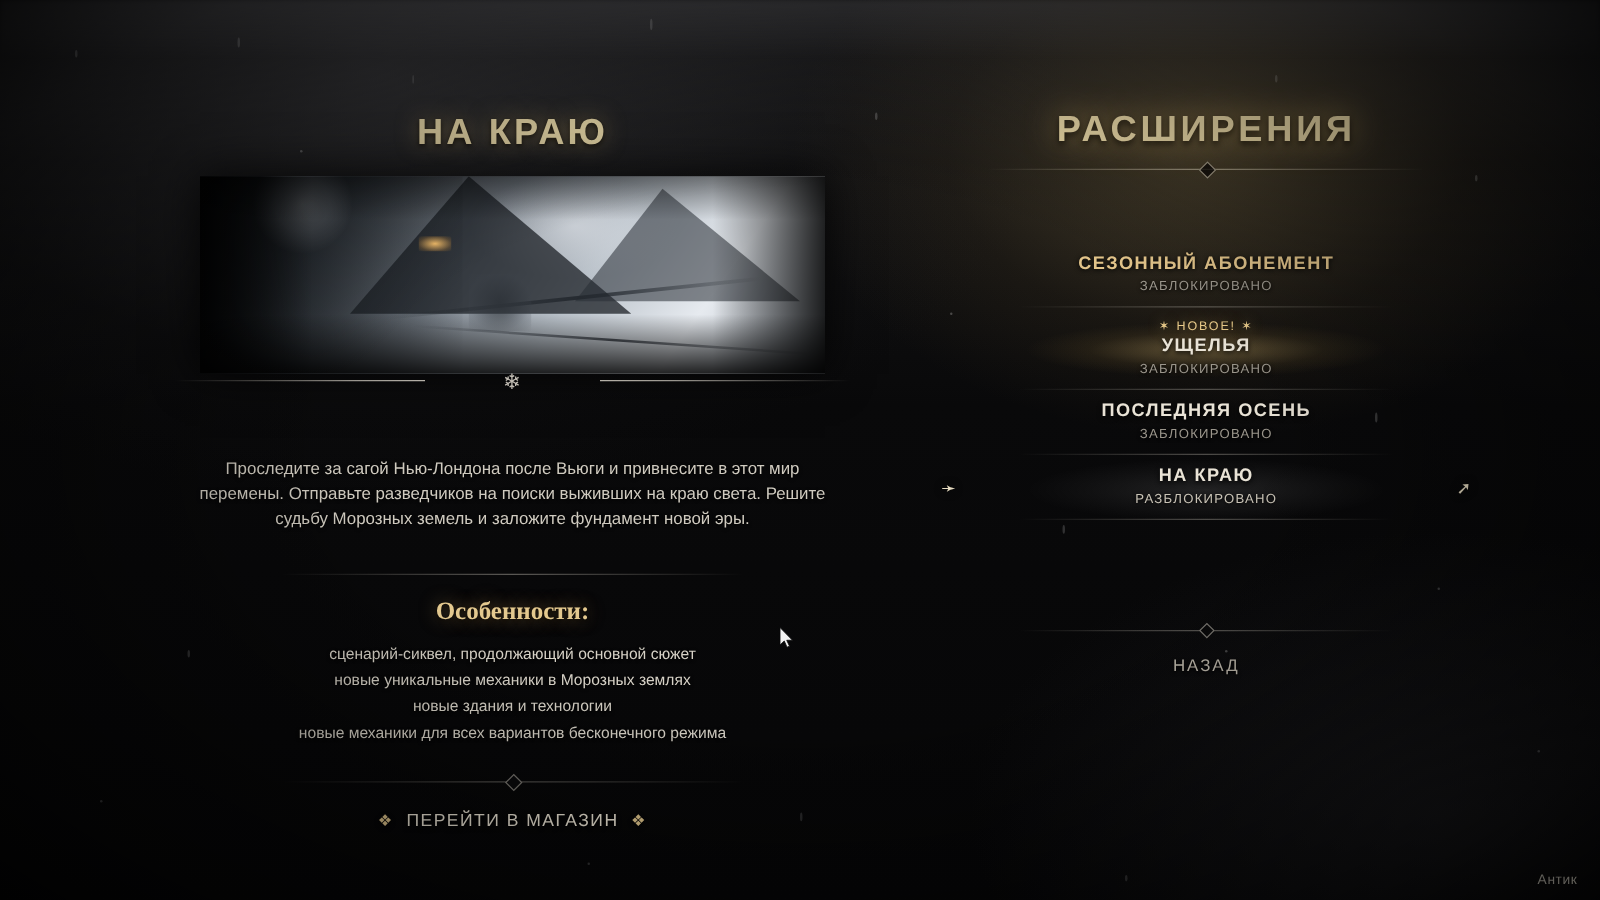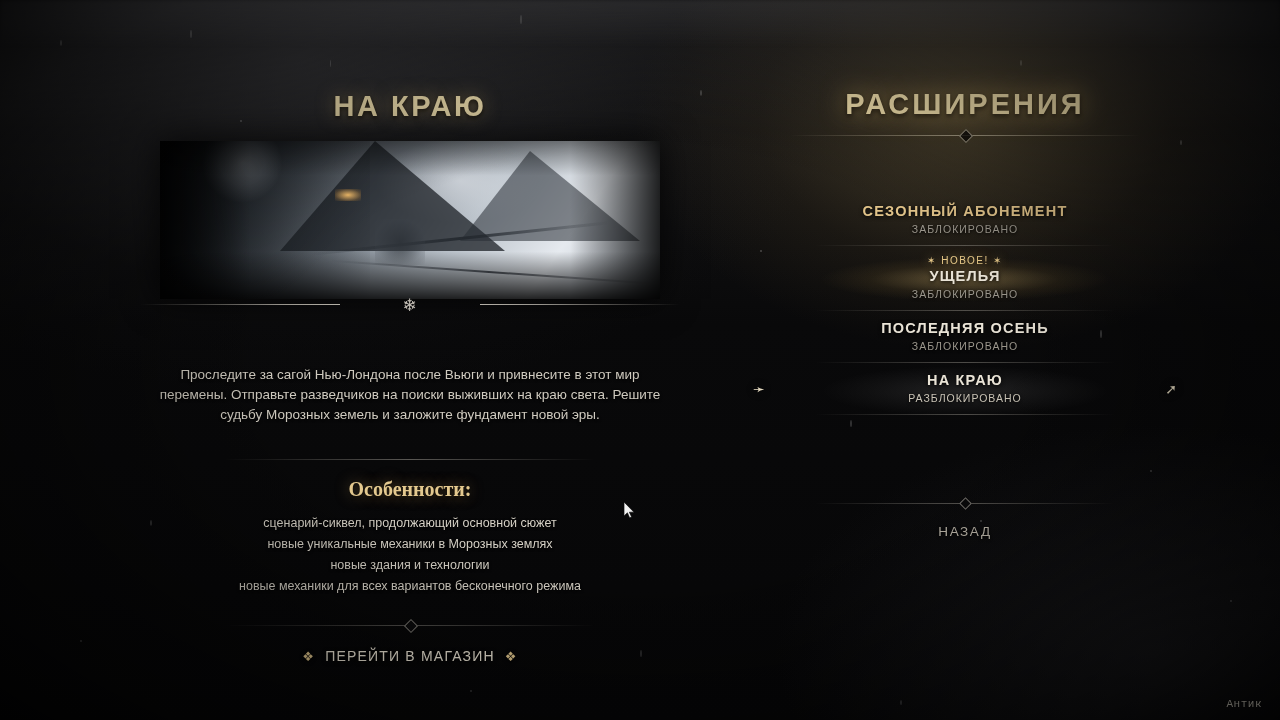"Антик" .watermark { font-family: Liberation Mono, monospace -> Liberation Sans, sans-serif }
